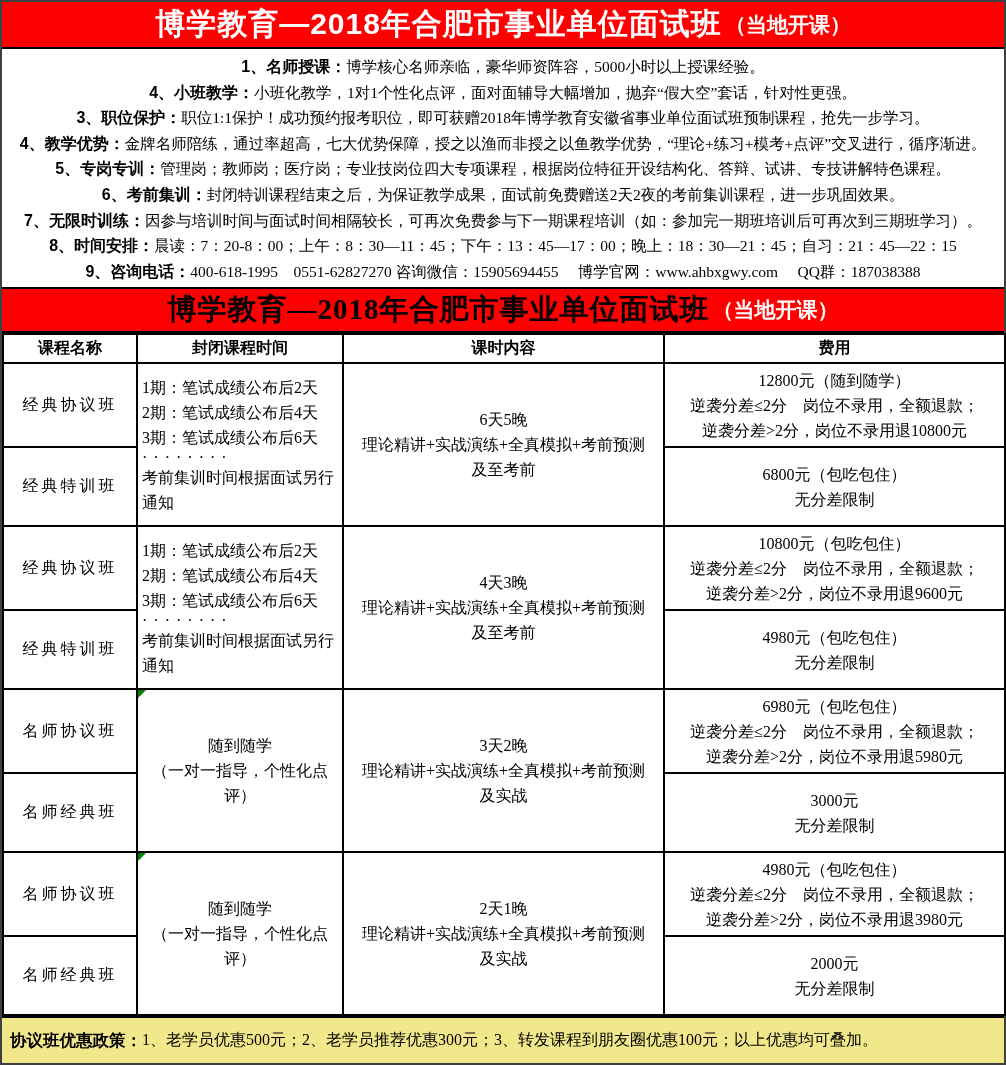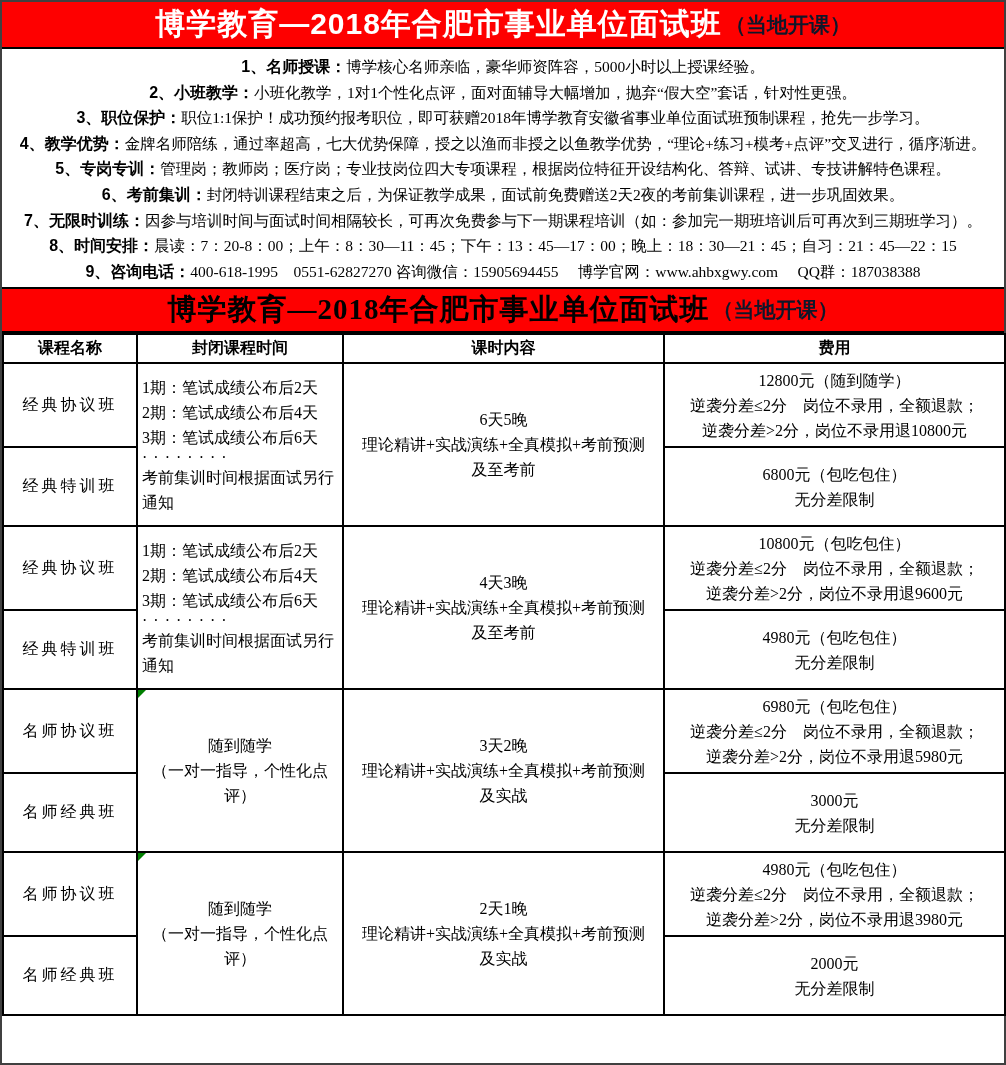"（当地开课）" .banner-sub { color: #0f172a -> #ffffff }
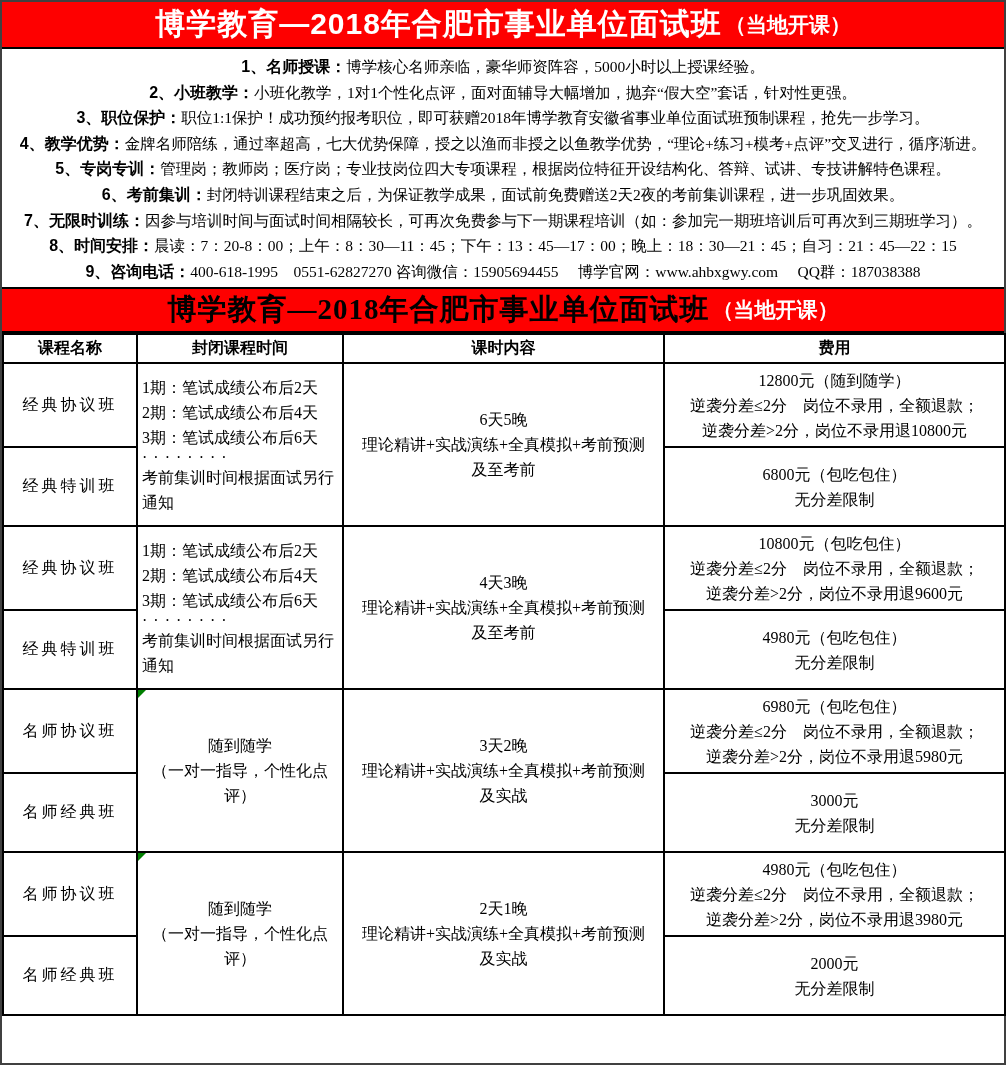"2、小班教学：" span.feature-label { text: 2 -> 4 }
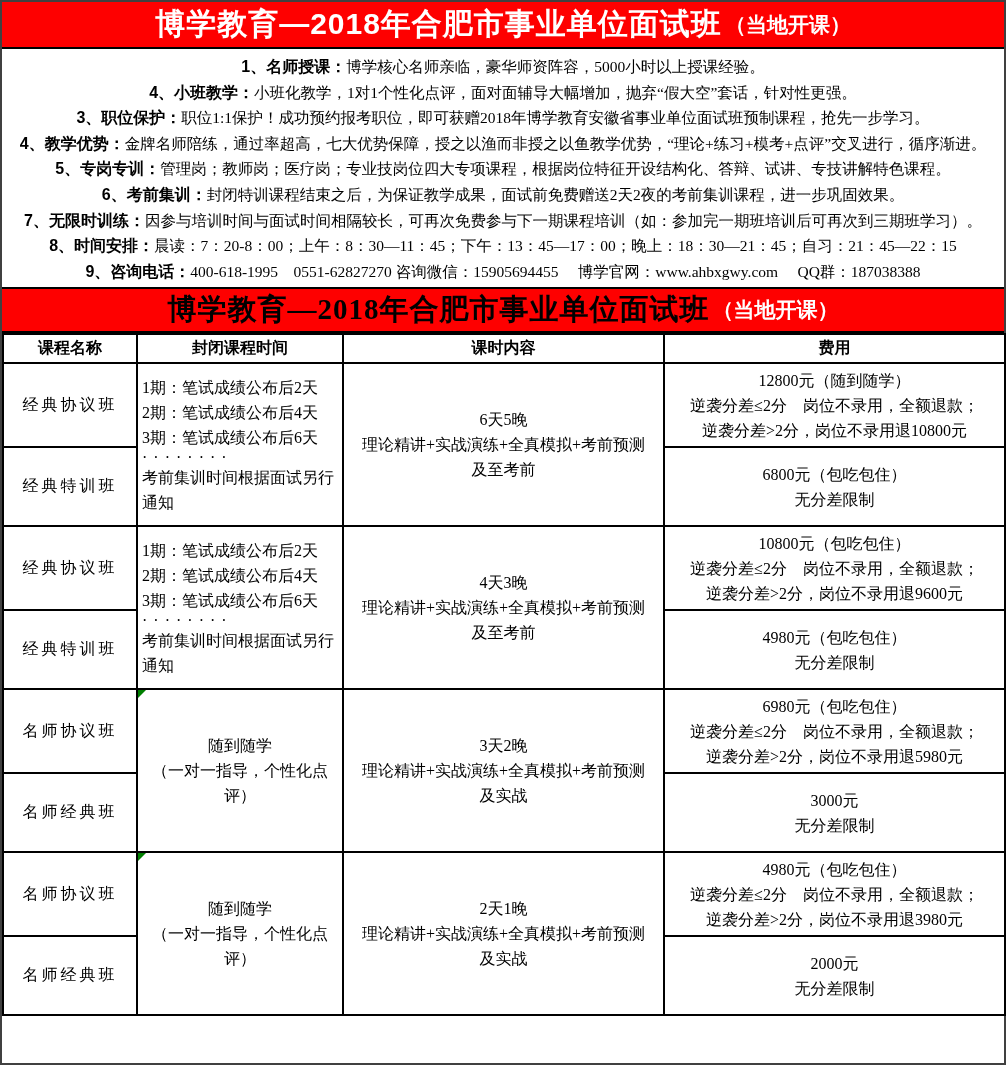"协议班优惠政策：" div.footer { html: none -> <div> <span>协议班优惠政策：</span> <span>1、老学员优惠500元；2、老学员推荐优惠300元；3、转发课程到朋友圈优惠100元；以上优惠均可叠加。</span> </div> }
